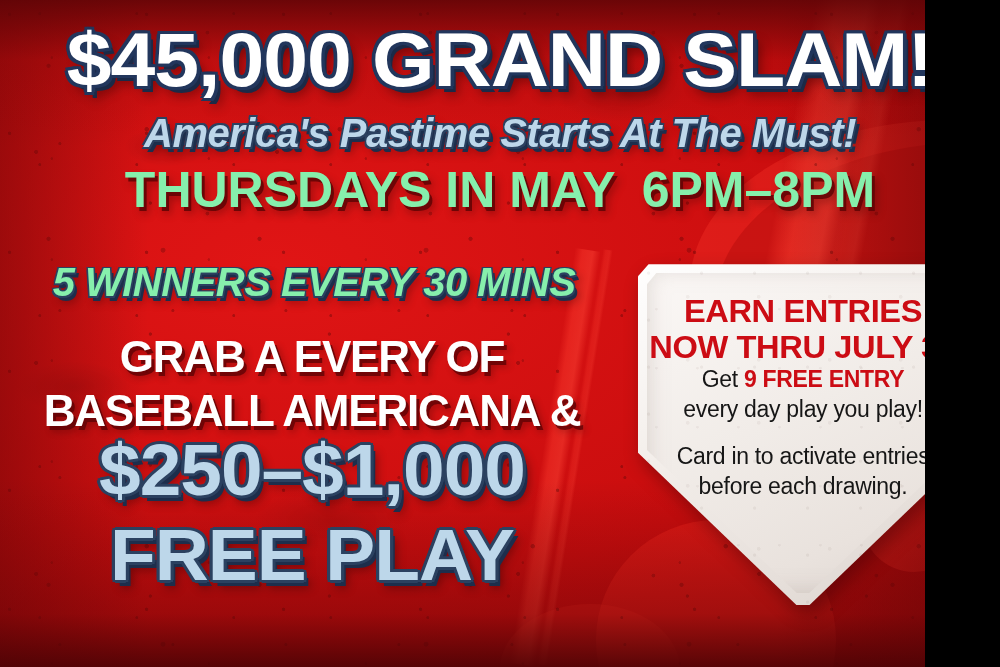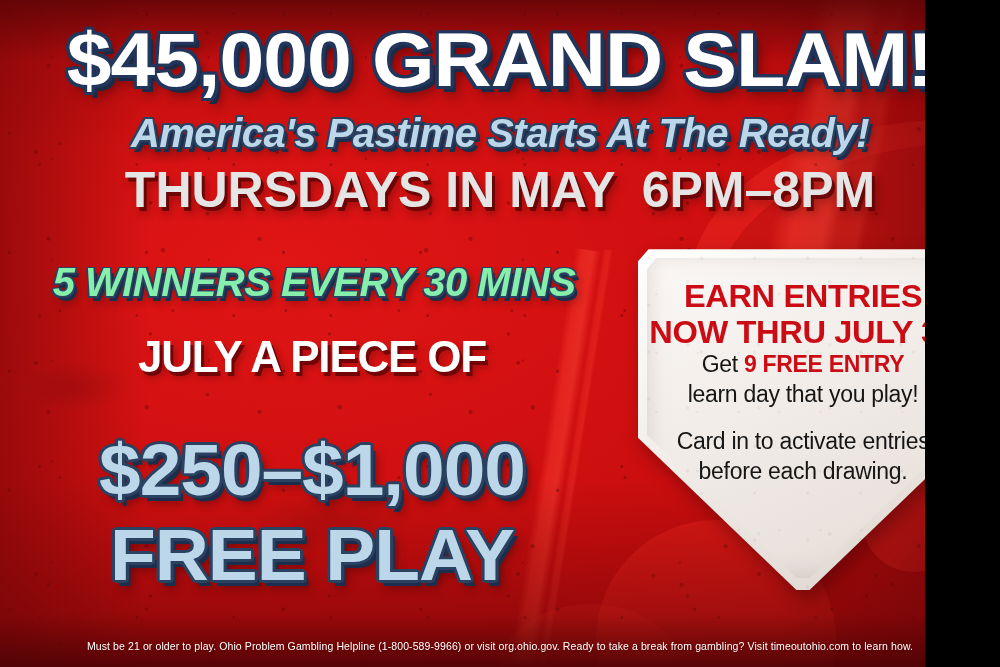"America's Pastime Starts At The" div.subhead { text: Ready -> Must }
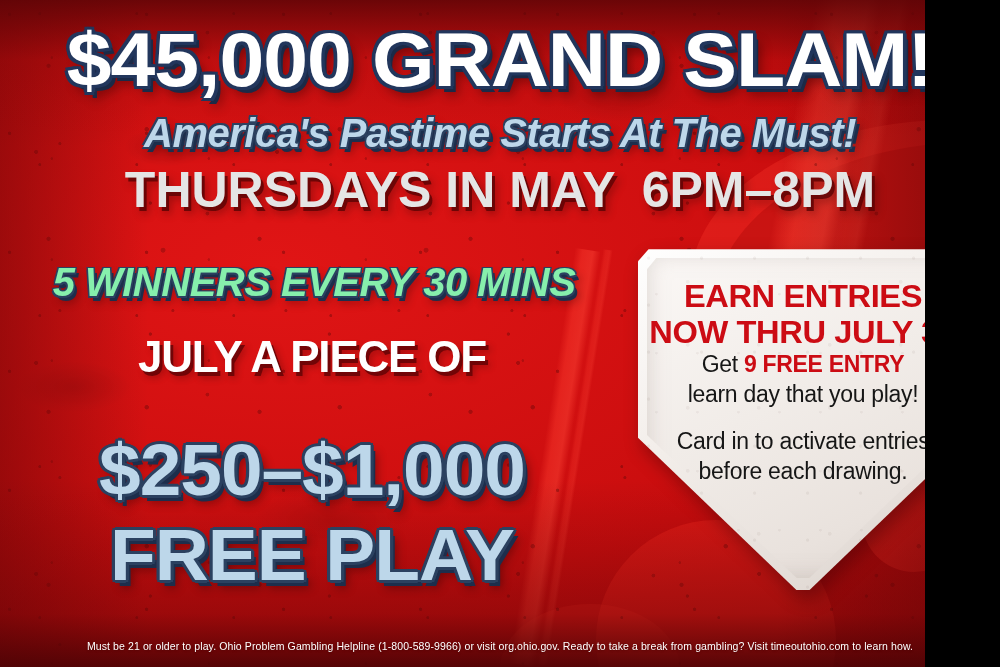"THURSDAYS IN MAY 6PM–8PM" .times { color: #e5e5e5 -> #86efac }
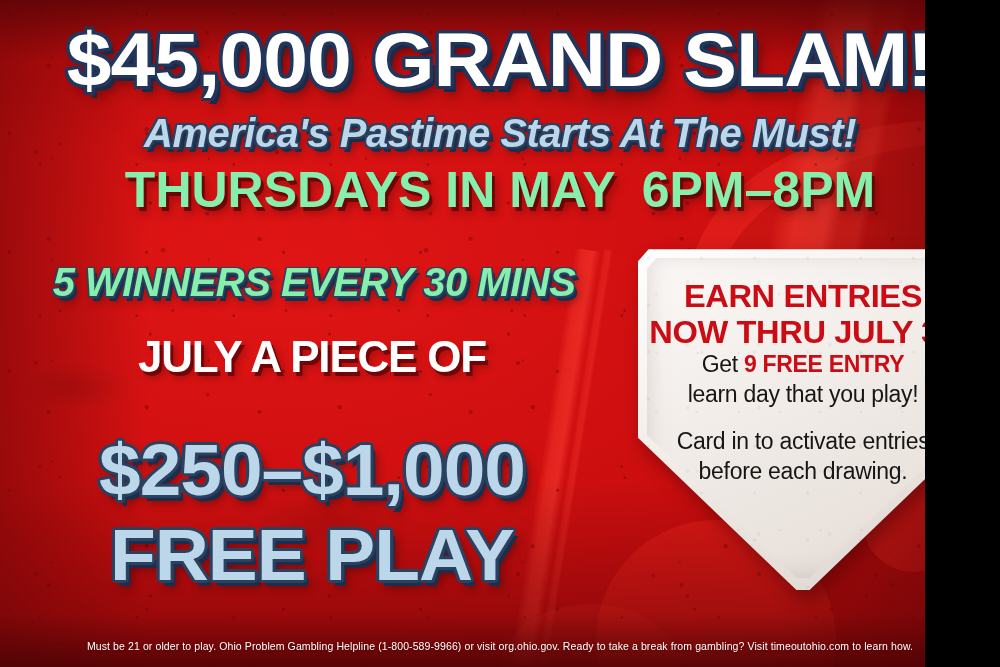"EARN ENTRIES" .plate-wrap { top: 244px -> 259px }
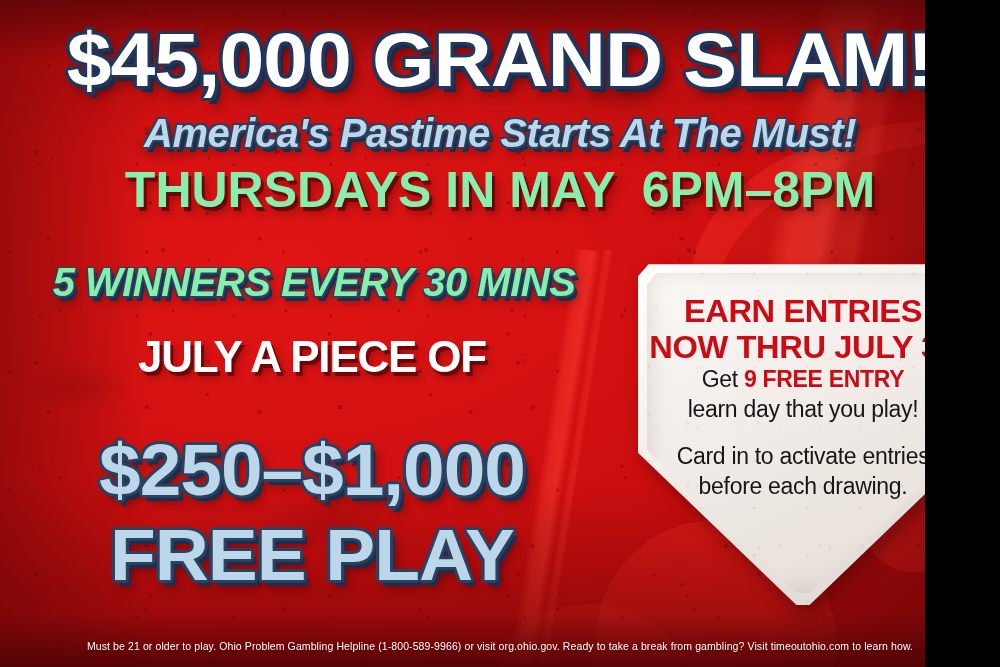"JULY A PIECE OF" div { text: JULY A PIECE -> GRAB A EVERY }
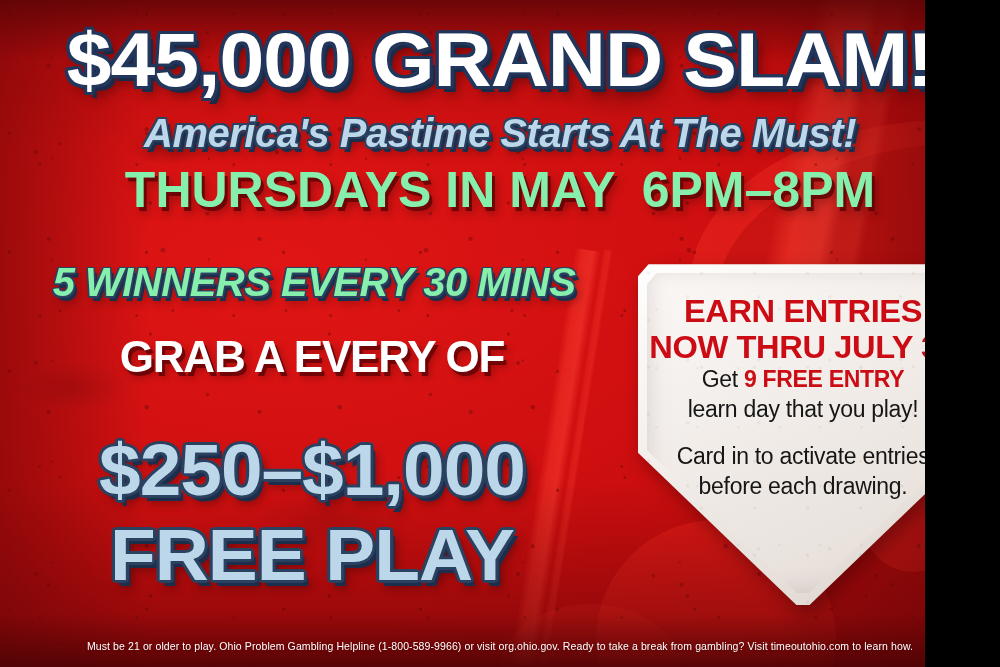"BASEBALL AMERICANA &" div { html: none -> <div>BASEBALL AMERICANA &amp;</div> }
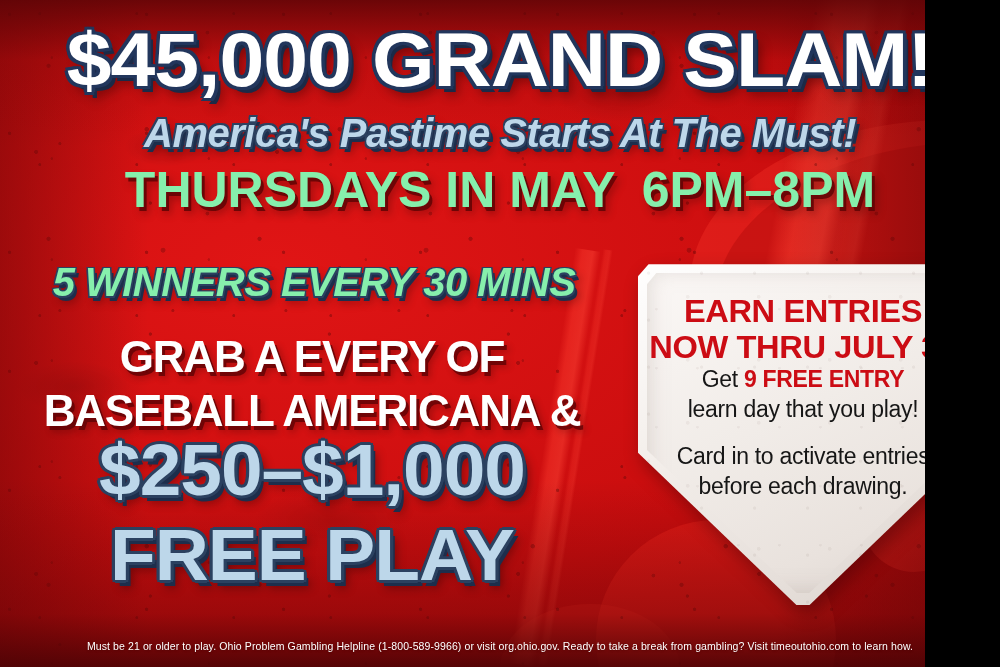"learn day that you play!" div.line2 { text: learn day that -> every day play }
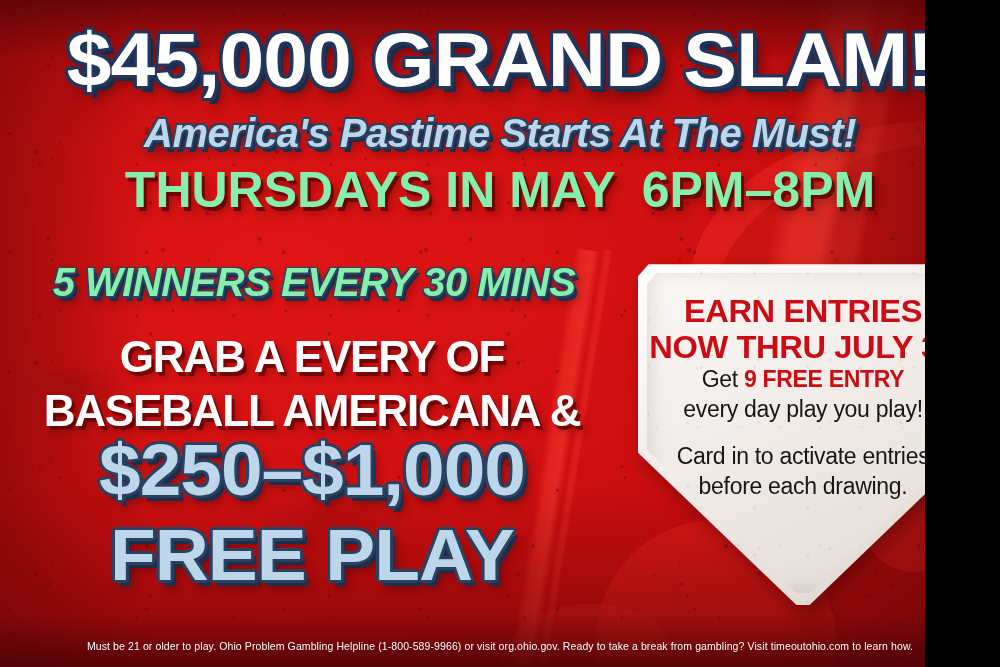"Must be 21 or older" div.disclaimer { html: <div>Must be 21 or older to play. Ohio Problem Gambling Helpline (1-800-589-9966) or visit org.ohio.gov. Ready to take a break from gambling? Visit timeoutohio.com to learn how.</div> -> none }
